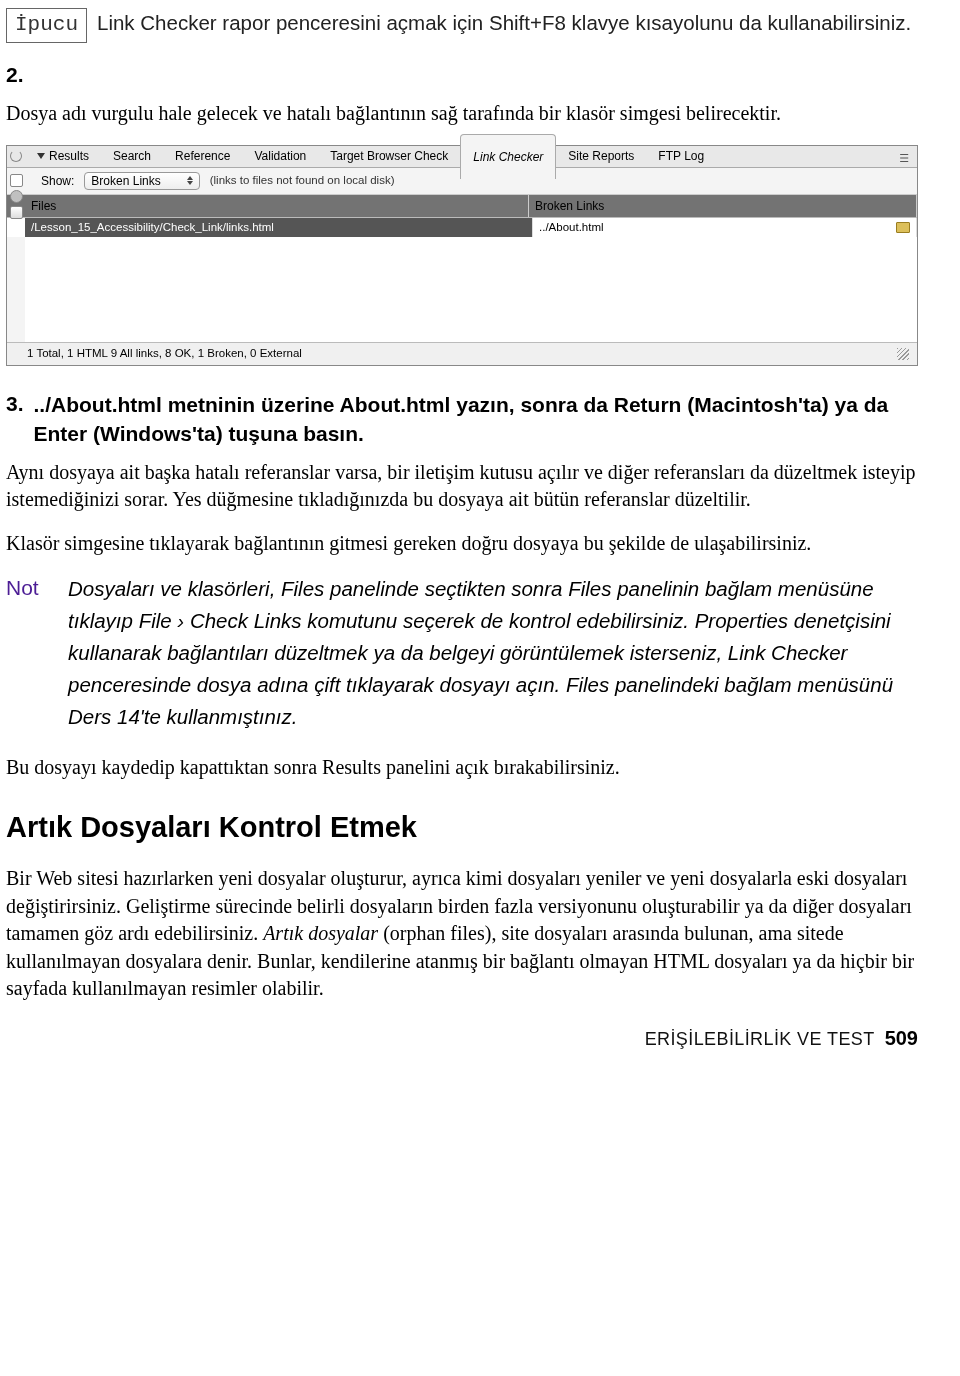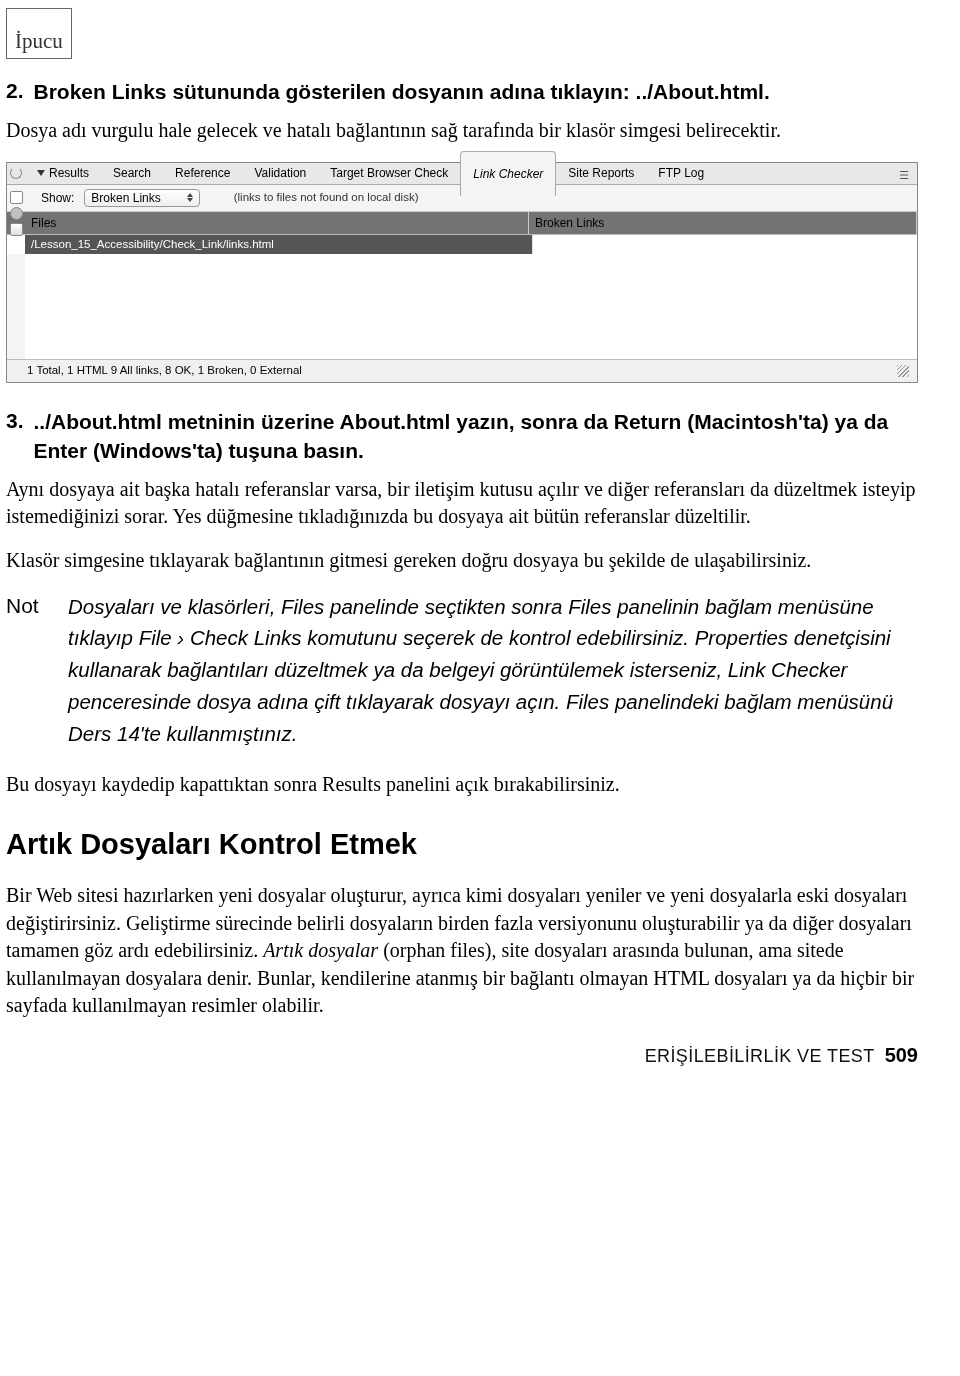"İpucu" .hint-label { font-family: Liberation Serif, serif -> Liberation Mono, monospace; padding: 18px 8px 3px 8px -> 2px 8px 3px 8px }
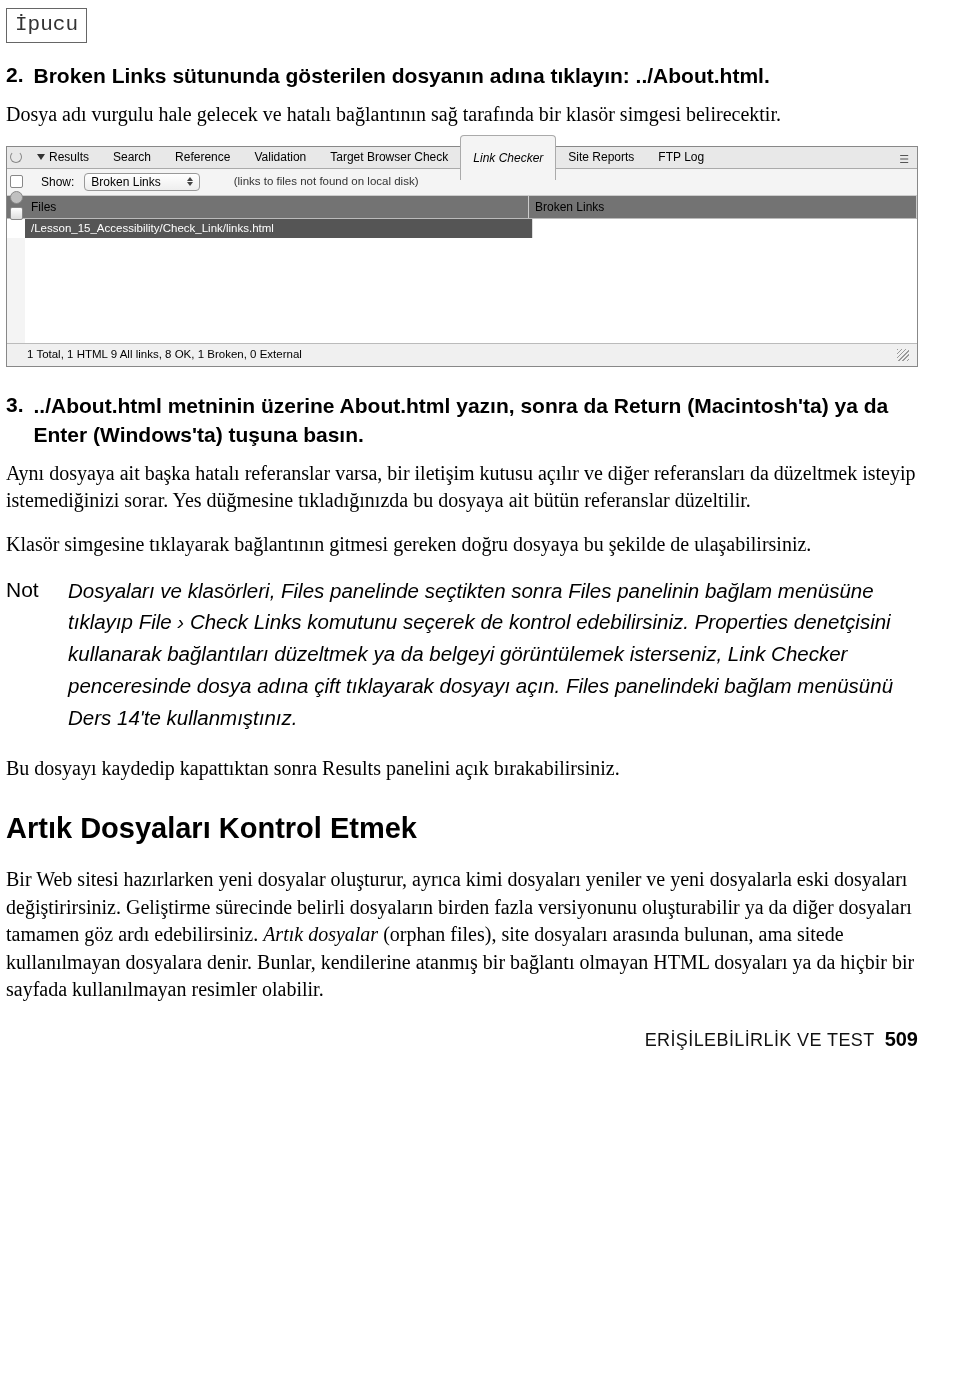"Link Checker rapor penceresini açmak" div.hint-text { html: none -> <div>Link Checker rapor penceresini açmak için Shift+F8 klavye kısayolunu da kullanabilirsiniz.</div> }
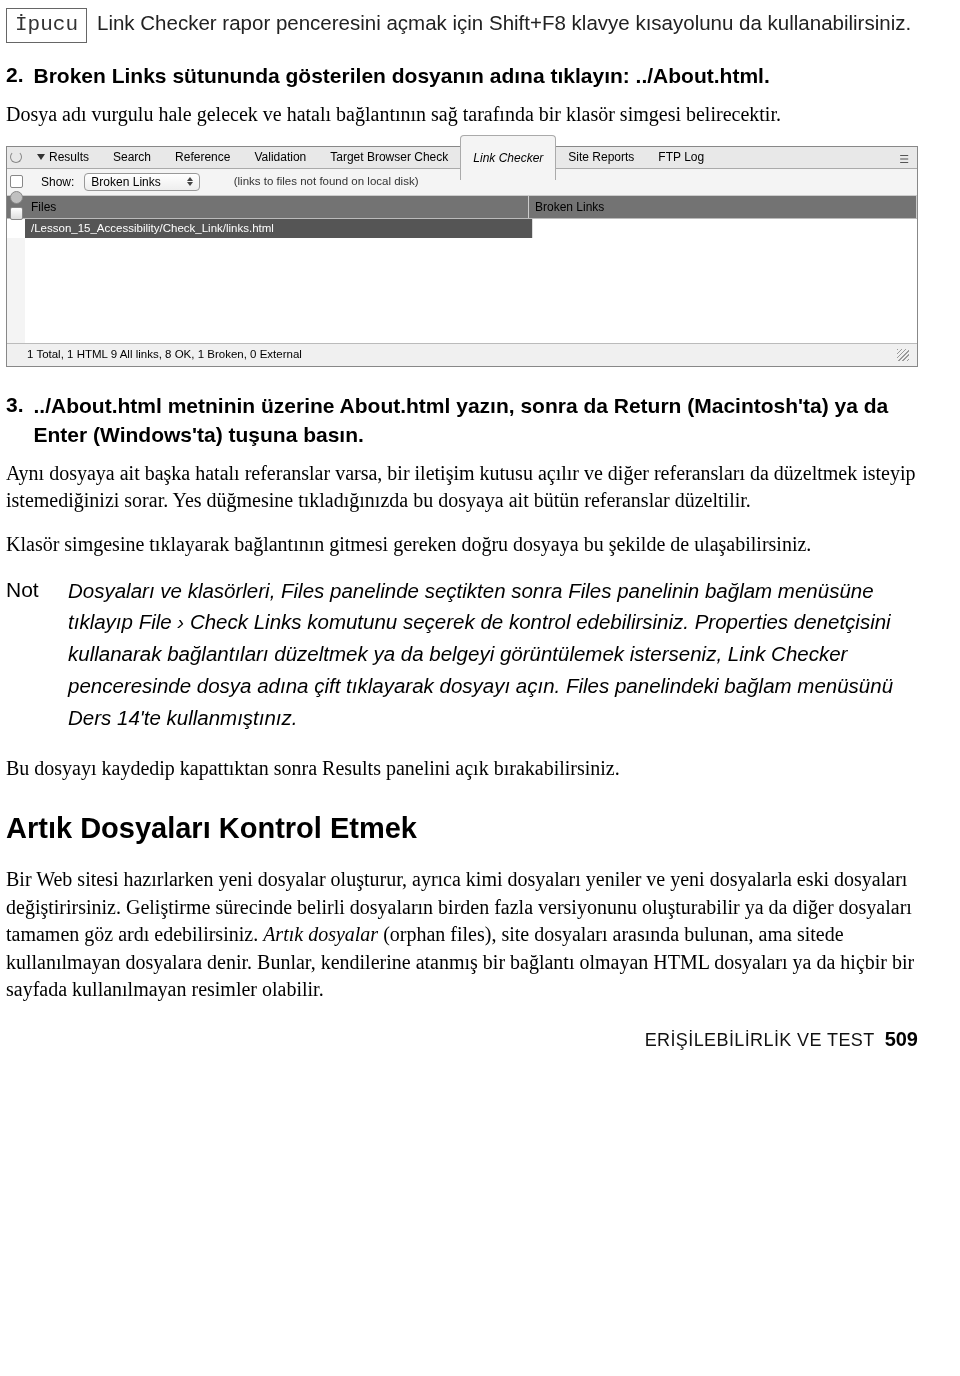"Broken Links sütununda gösterilen" div.step-text { html: <div>Broken Links sütununda gösterilen dosyanın adına tıklayın: ../About.html.</div> -> none }
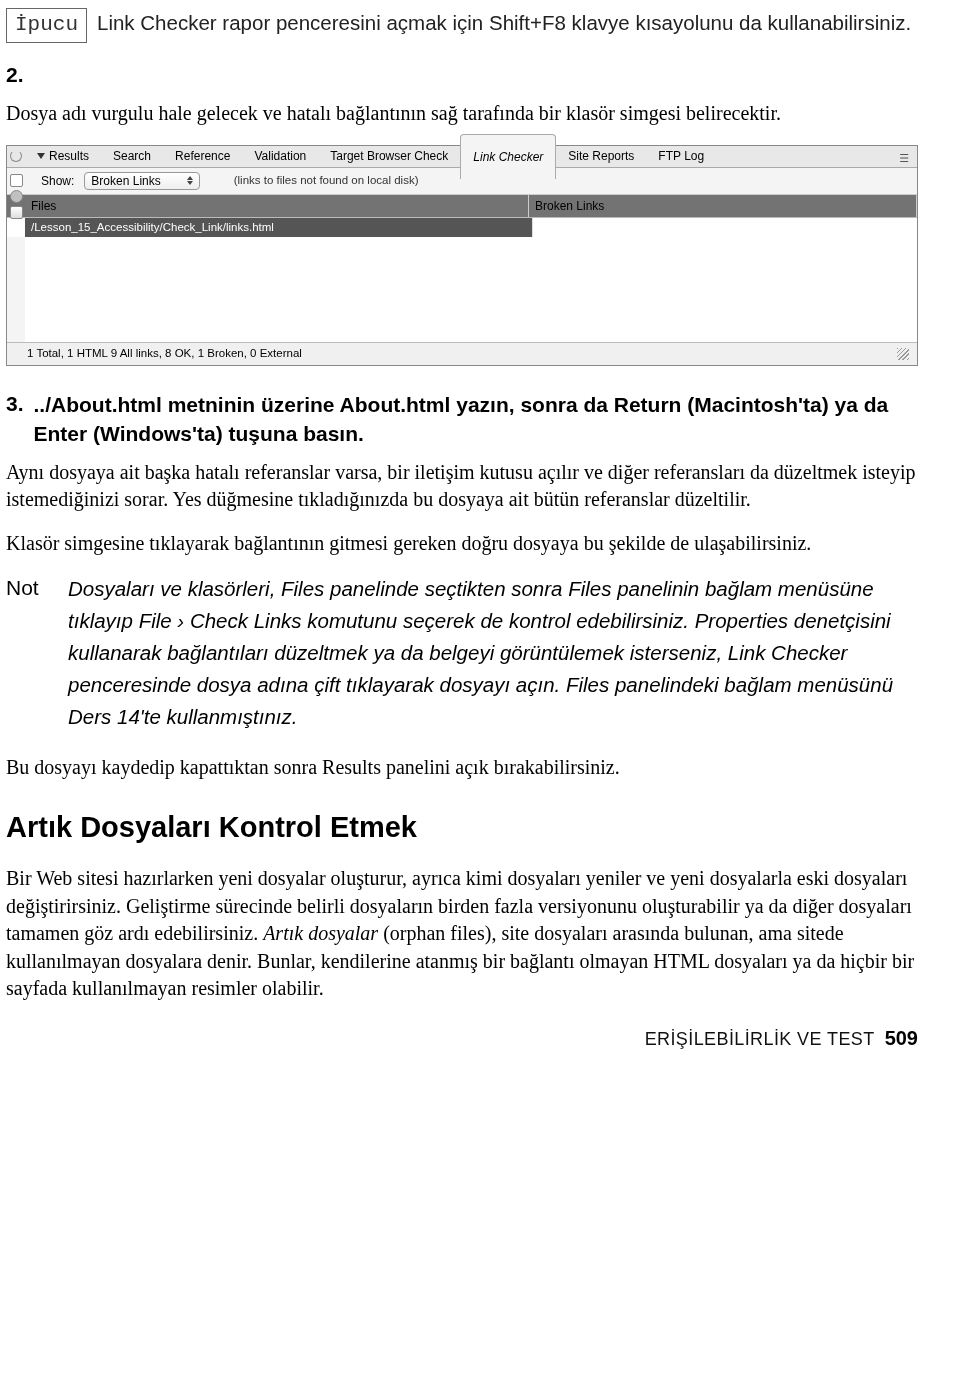"(links to files not found" .parenthetical { margin-left: 24px -> none }
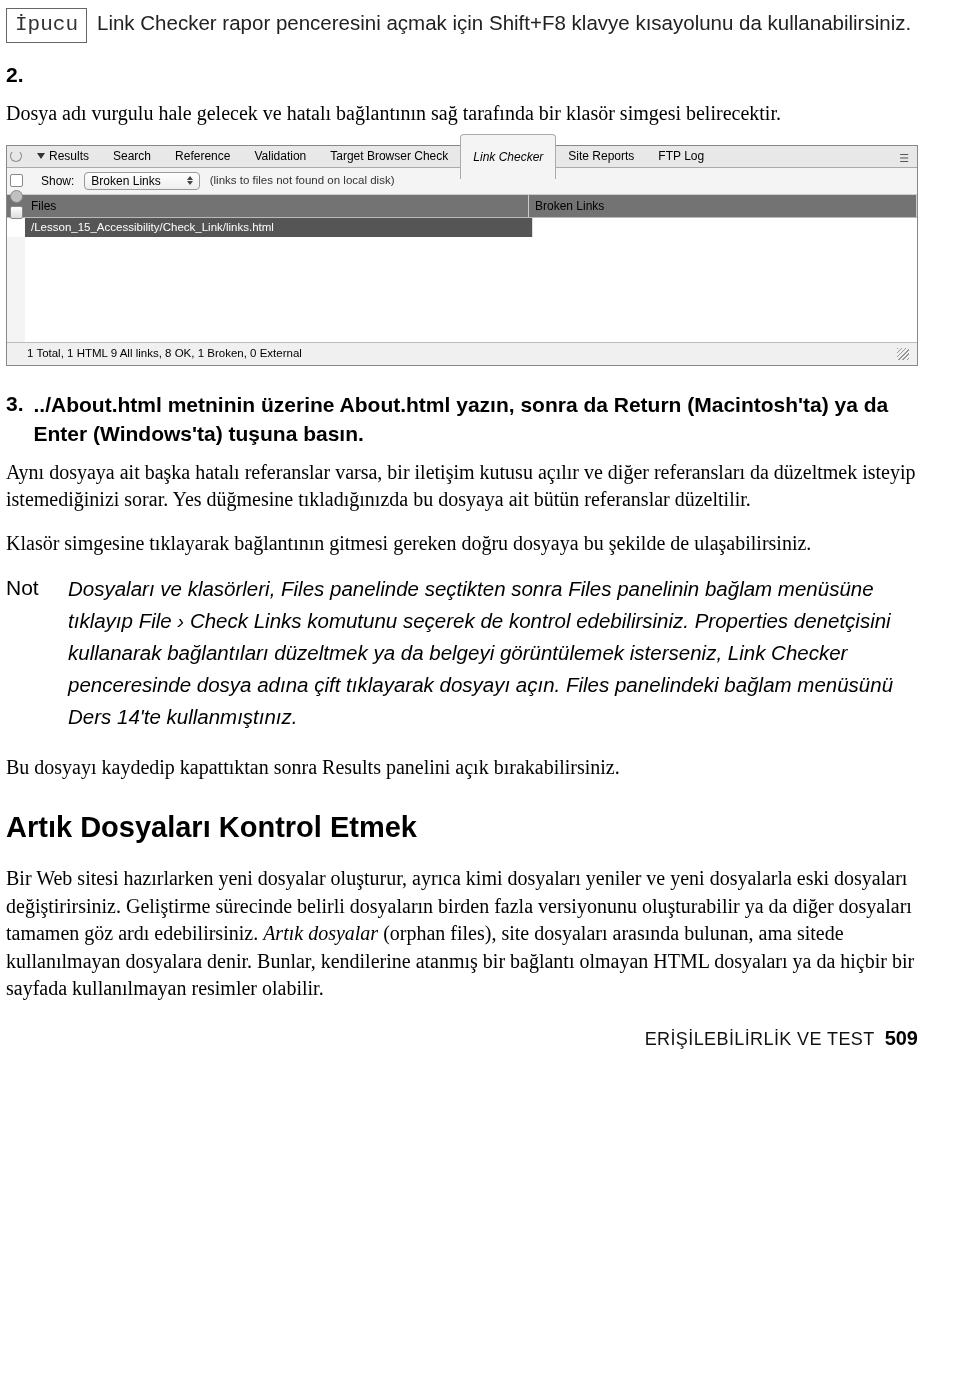"../About.html" div.data-cell { html: none -> <div> <span>../About.html</span> <span></span> </div> }
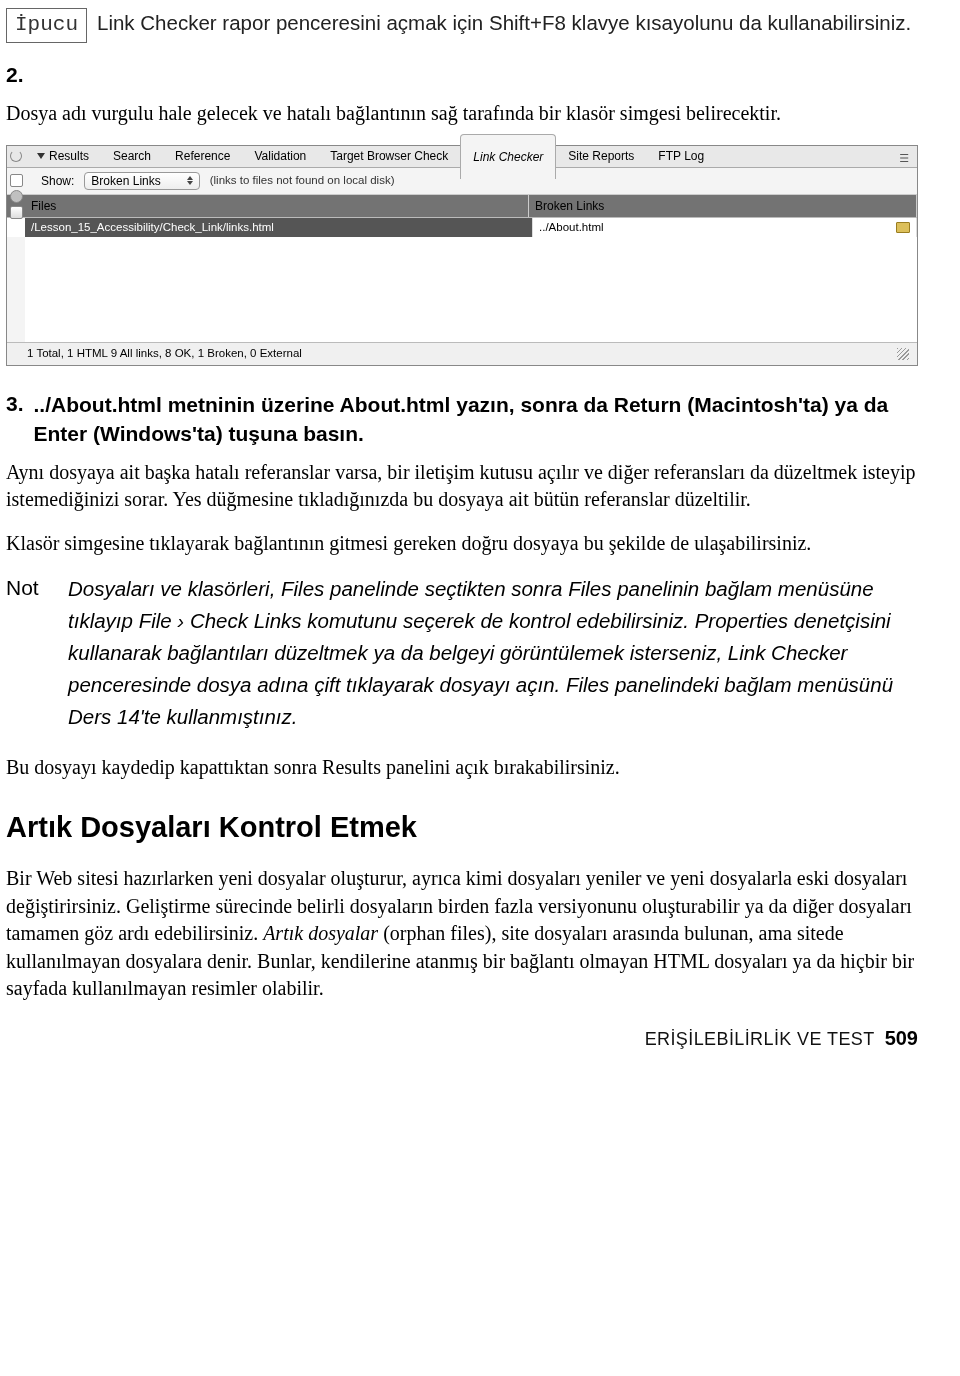"Not" .note-label { color: #000000 -> #4c1d95 }
